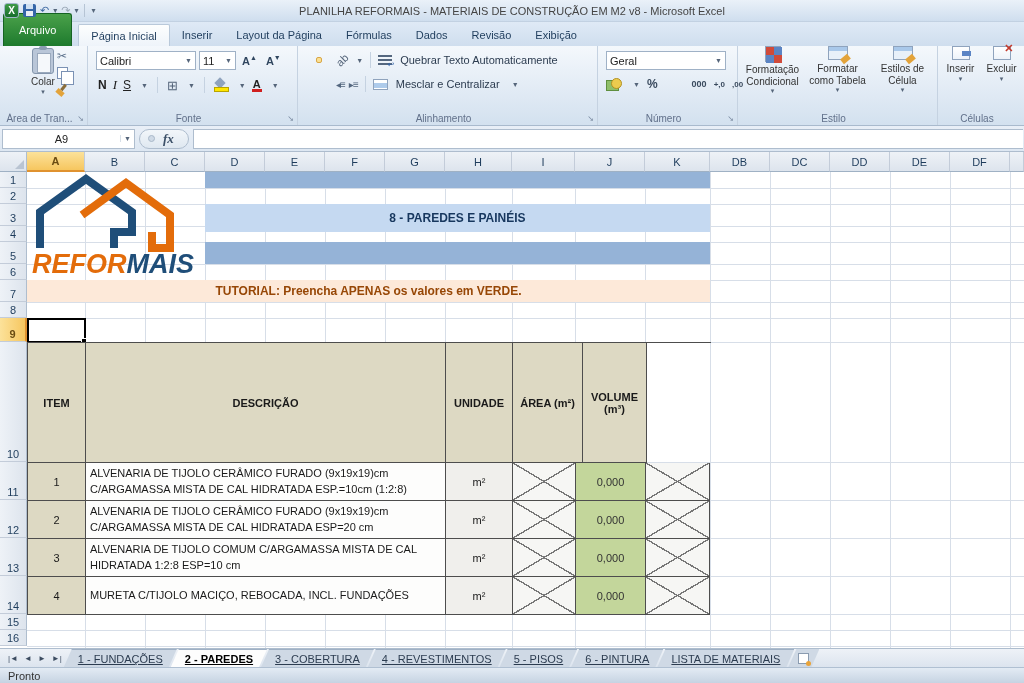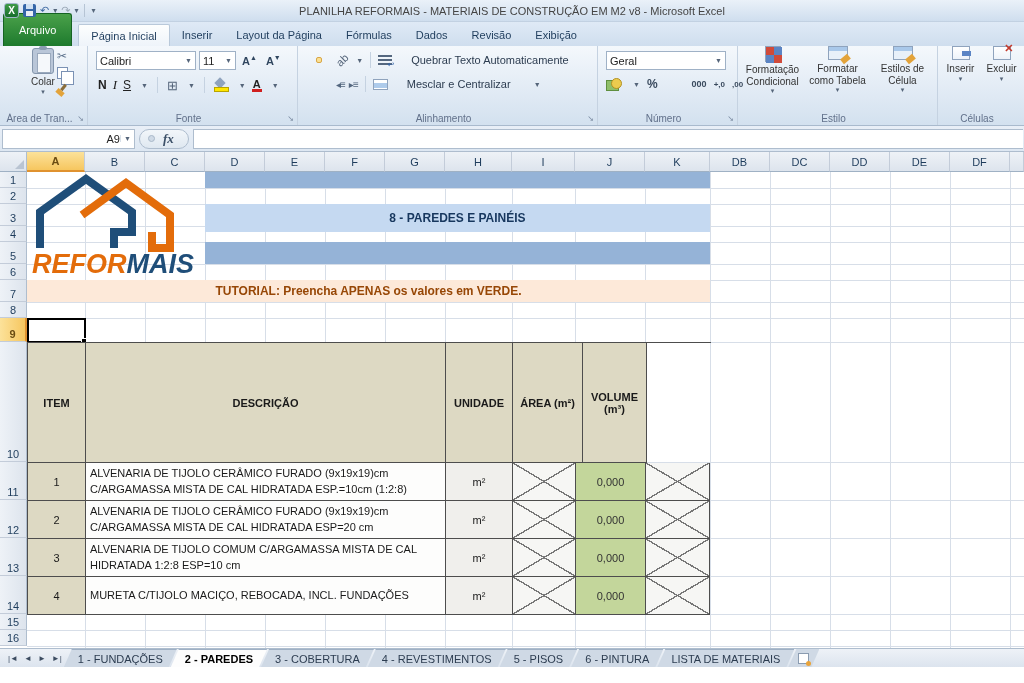"Quebrar Texto Automaticamente" .wrapbtn,.mergebtn { gap: 19px -> 8px }
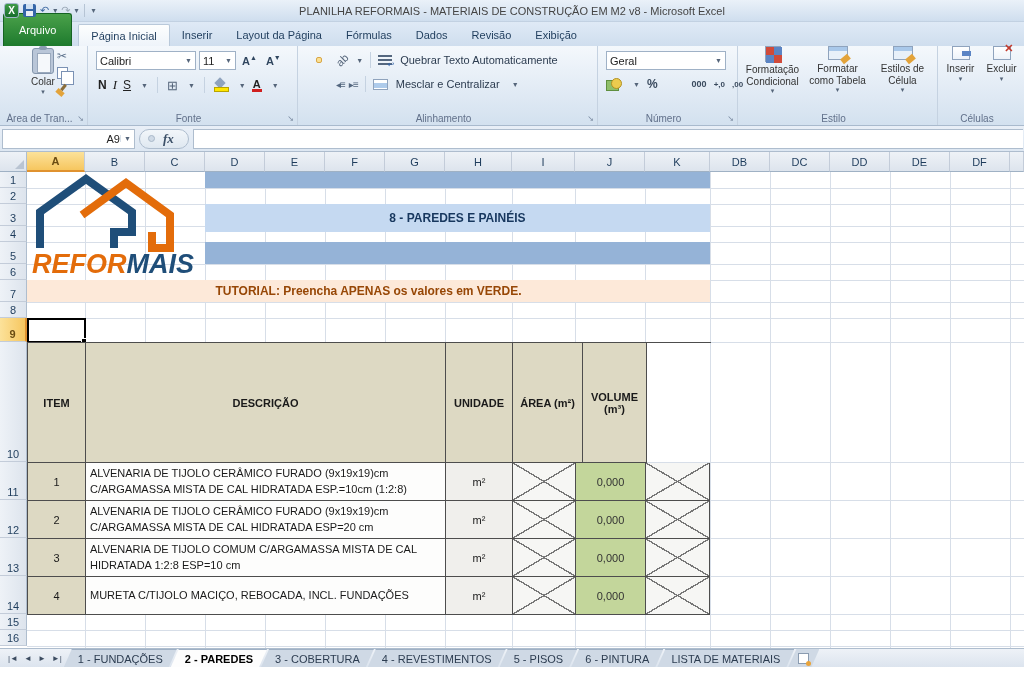"A9" .namebox .nb-text { text-align: right -> center }
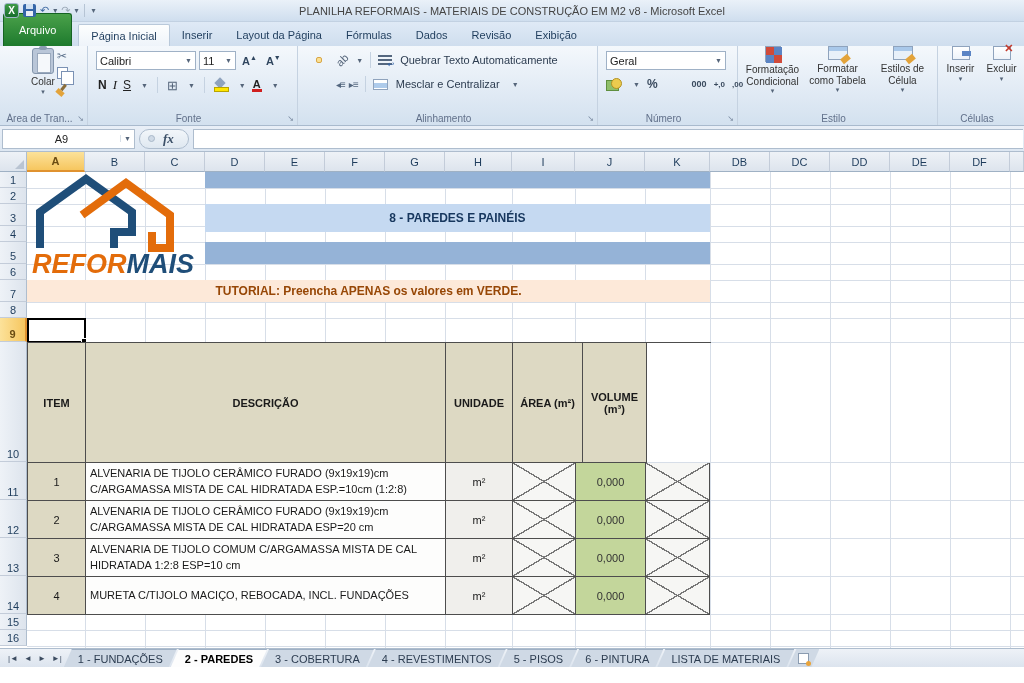"1 - FUNDAÇÕES" .stab { text-decoration: none -> underline }
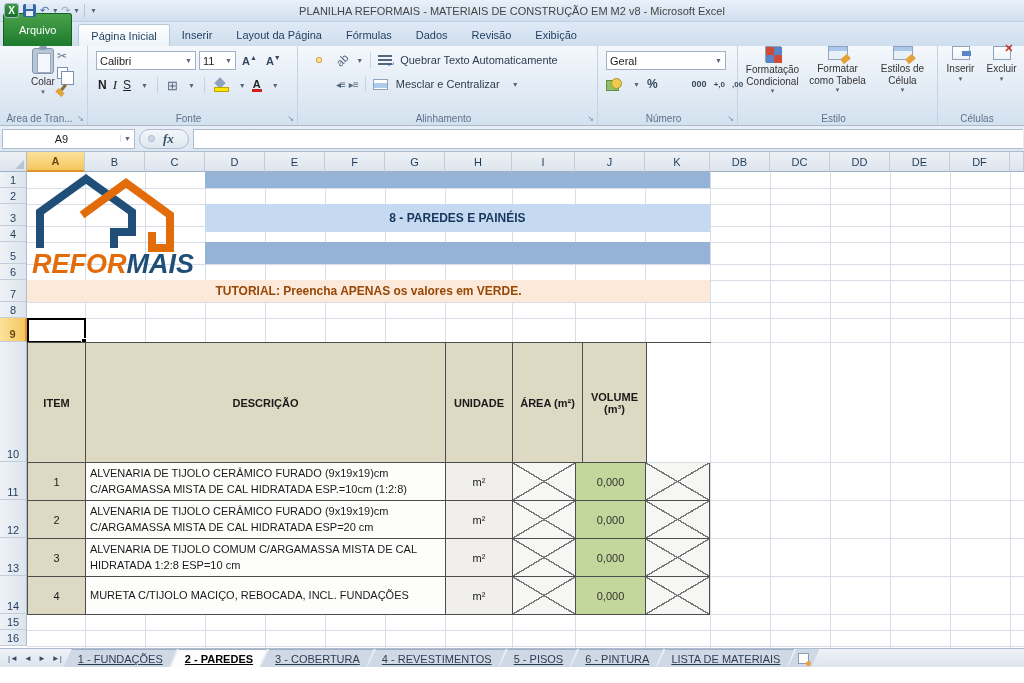"Pronto" div.statusbar { html: none -> <div> <span>Pronto</span> </div> }
